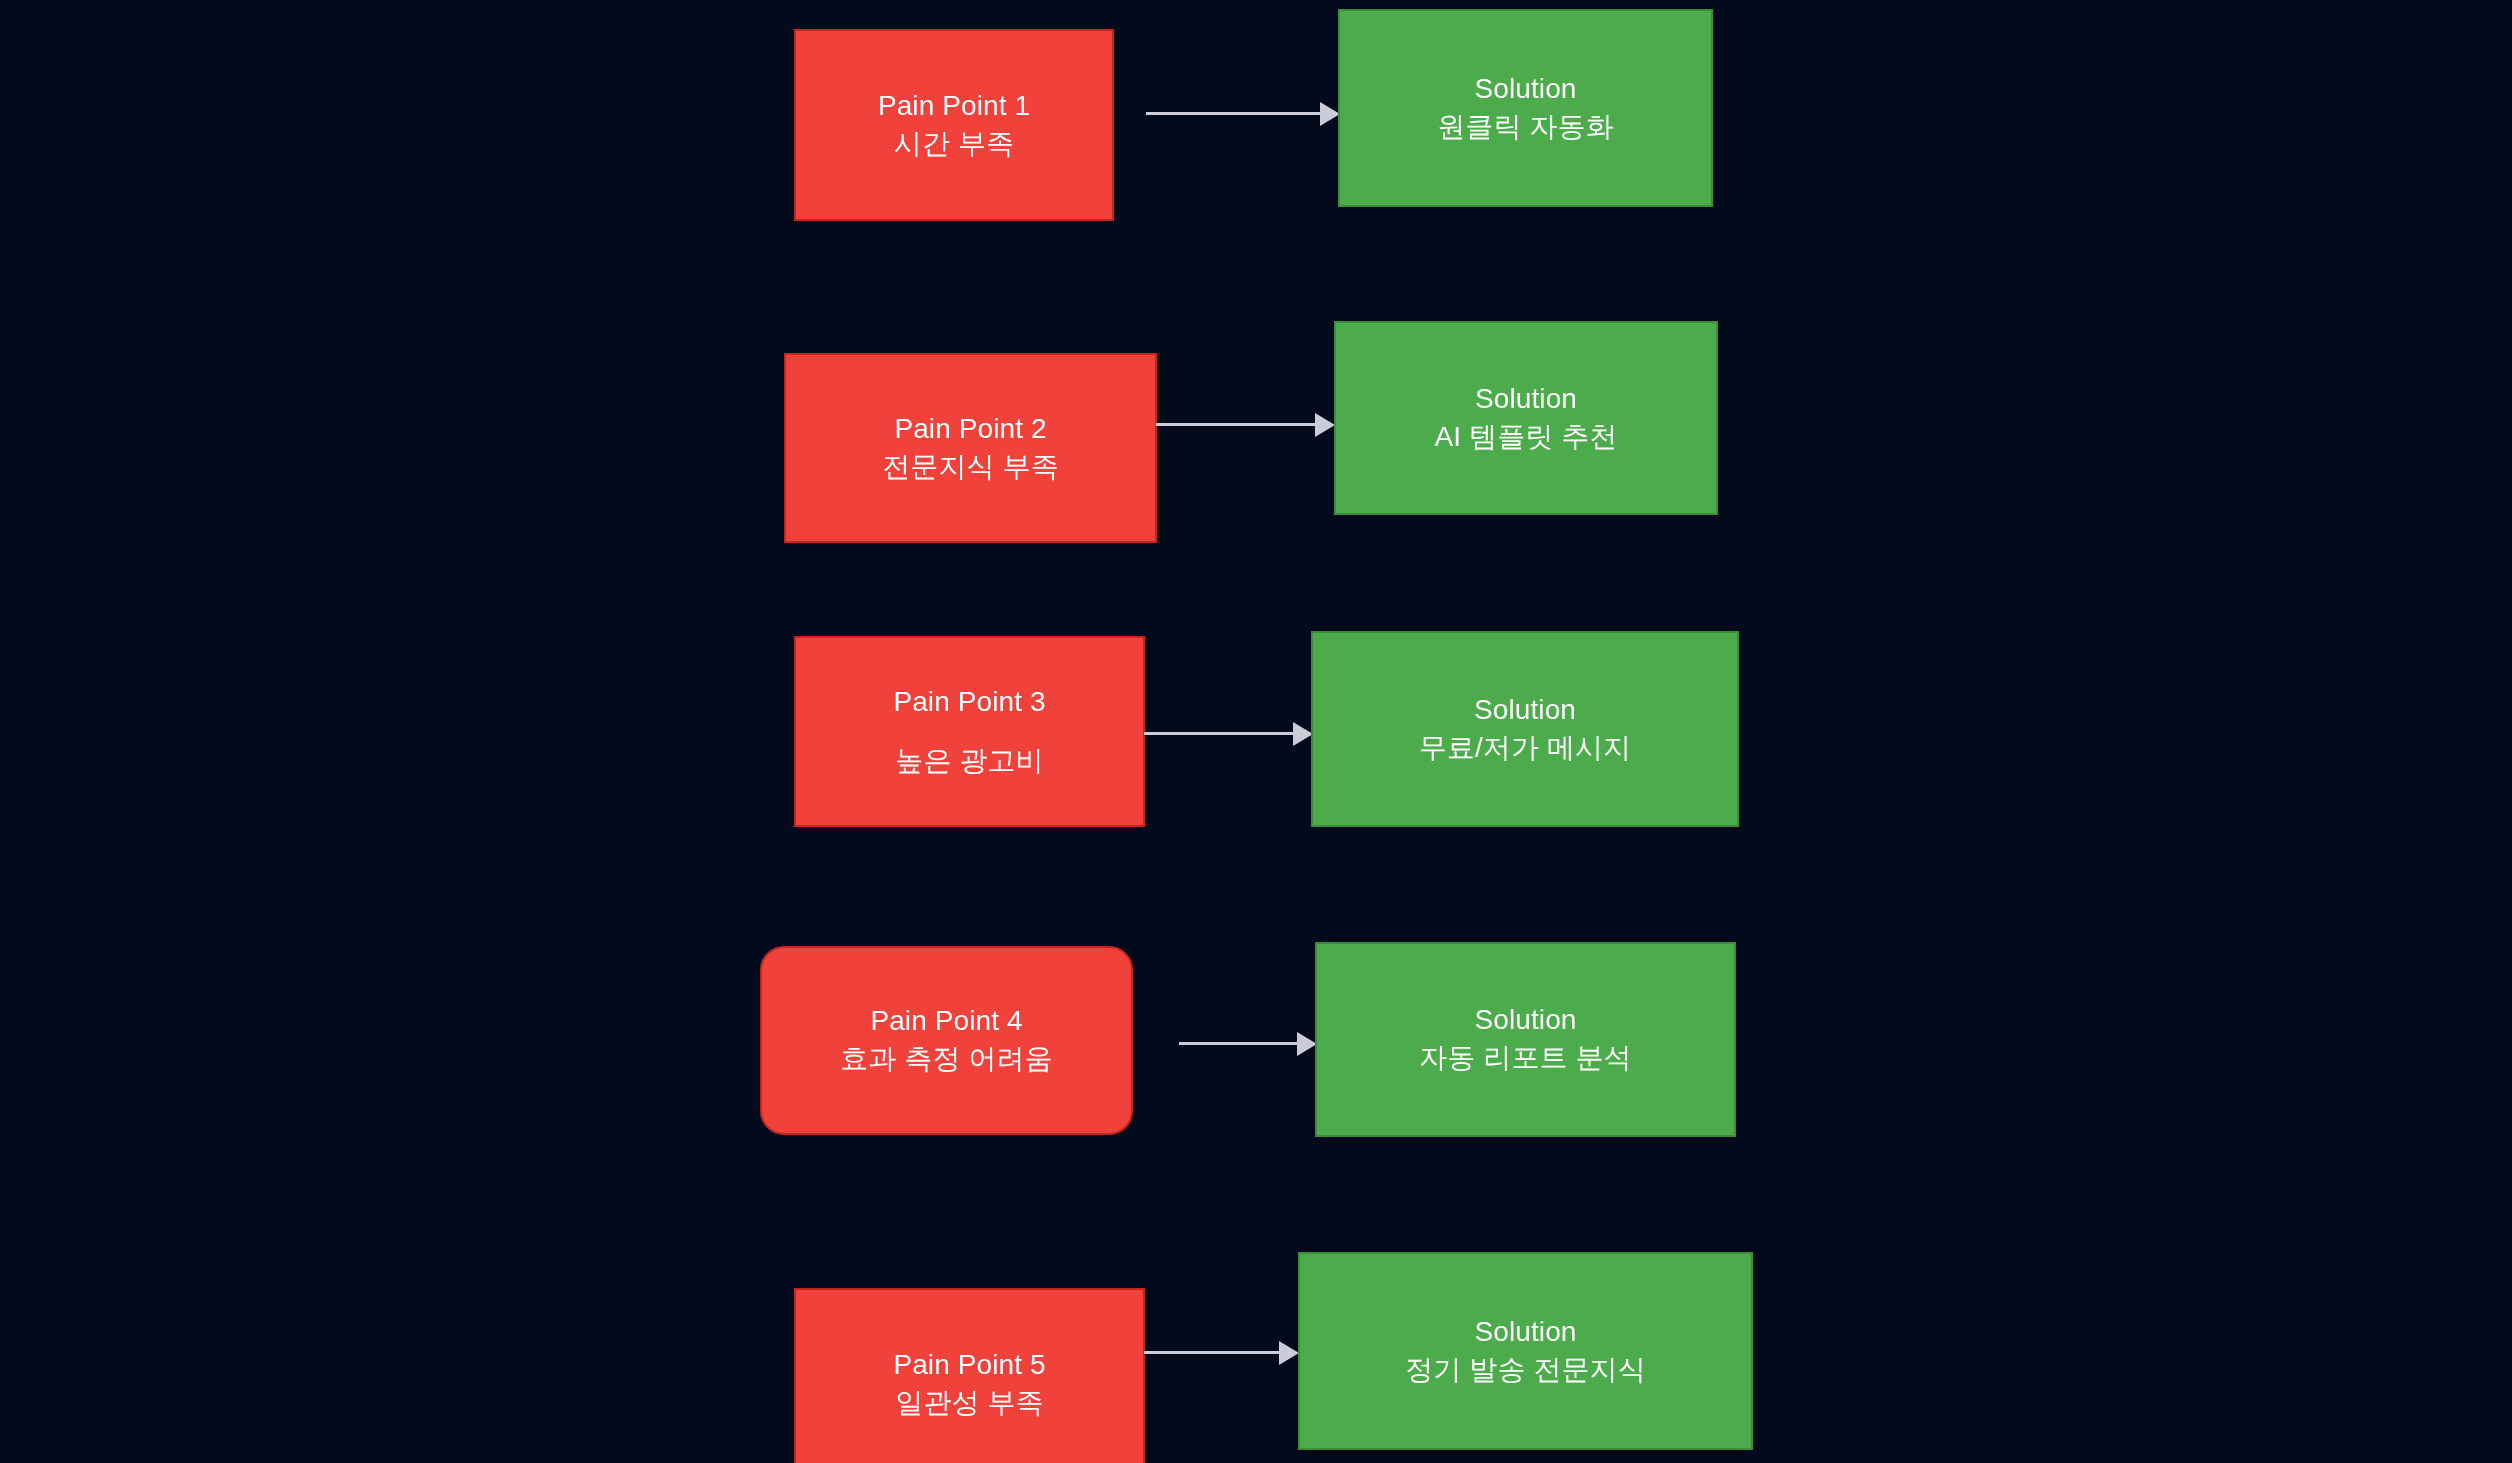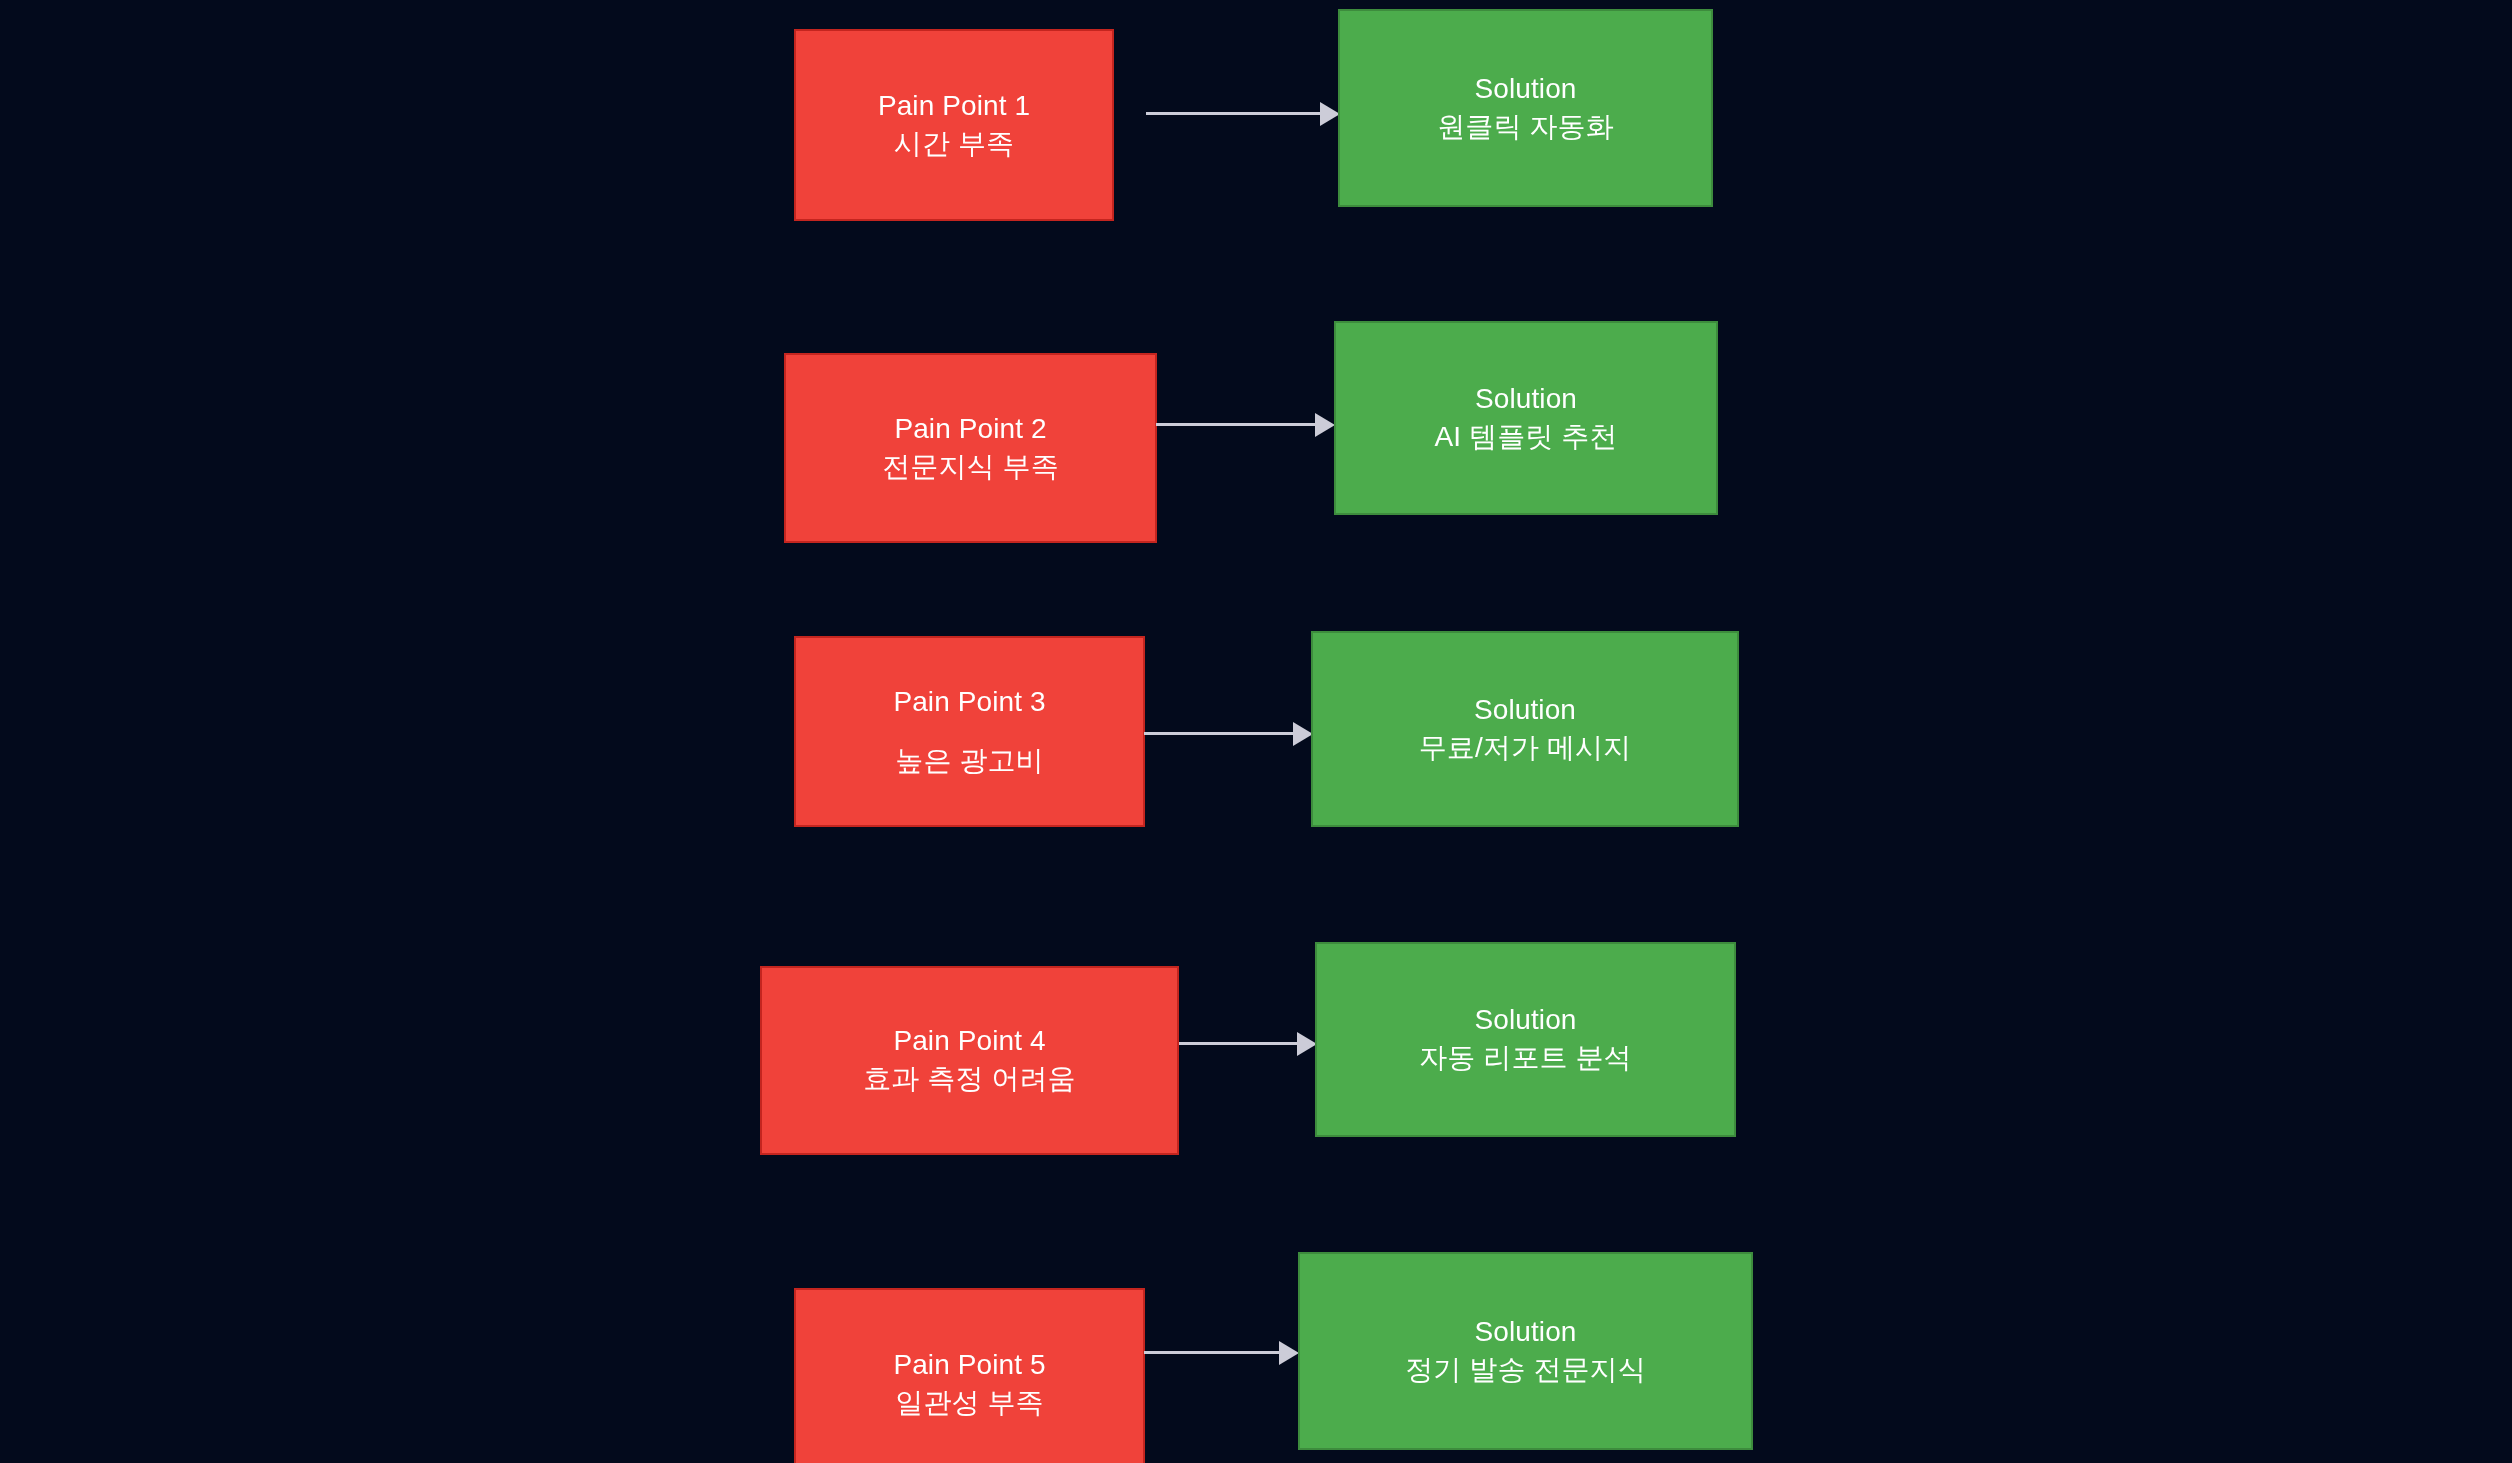"Pain Point 4" div.node-box { border-radius: none -> 24px; top: 966px -> 946px; width: 419px -> 373px }
